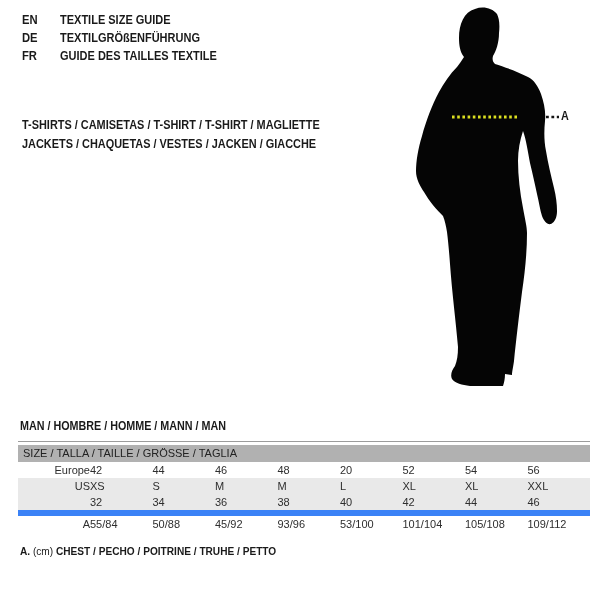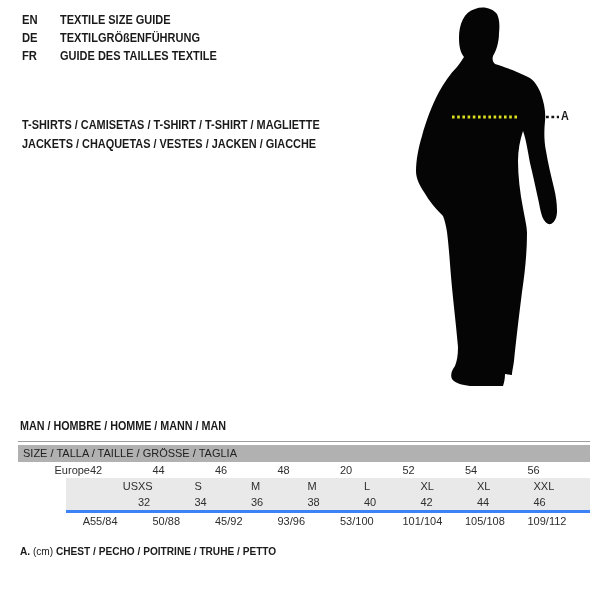"US" .row-stripe { margin-left: 48px -> none }
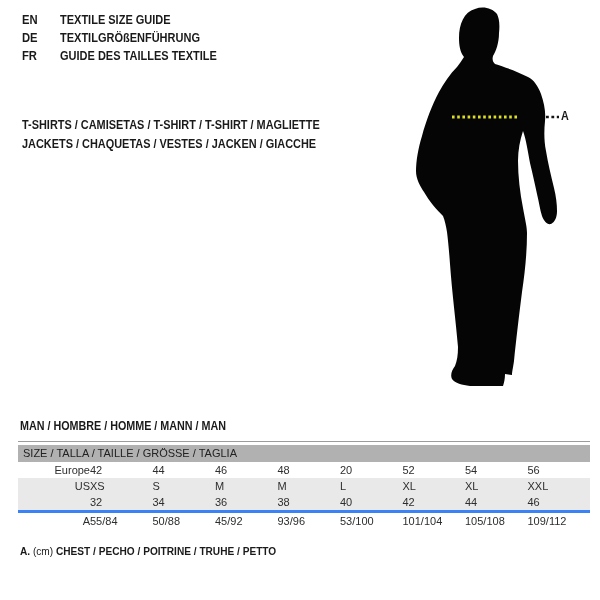"32" .row-divider { border-bottom: 3px solid #3b82f6 -> 6px solid #3b82f6 }
